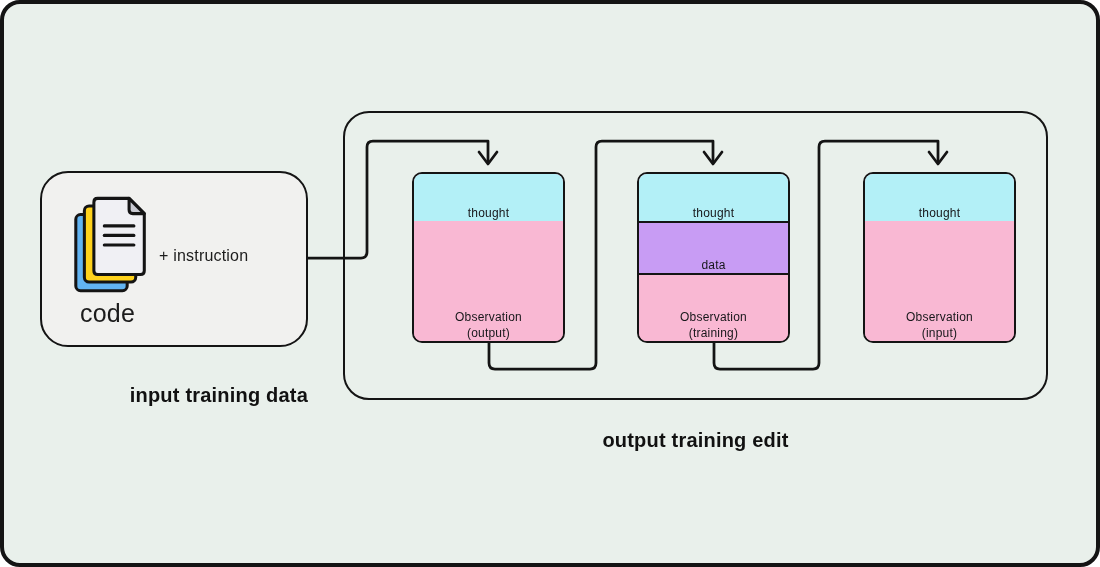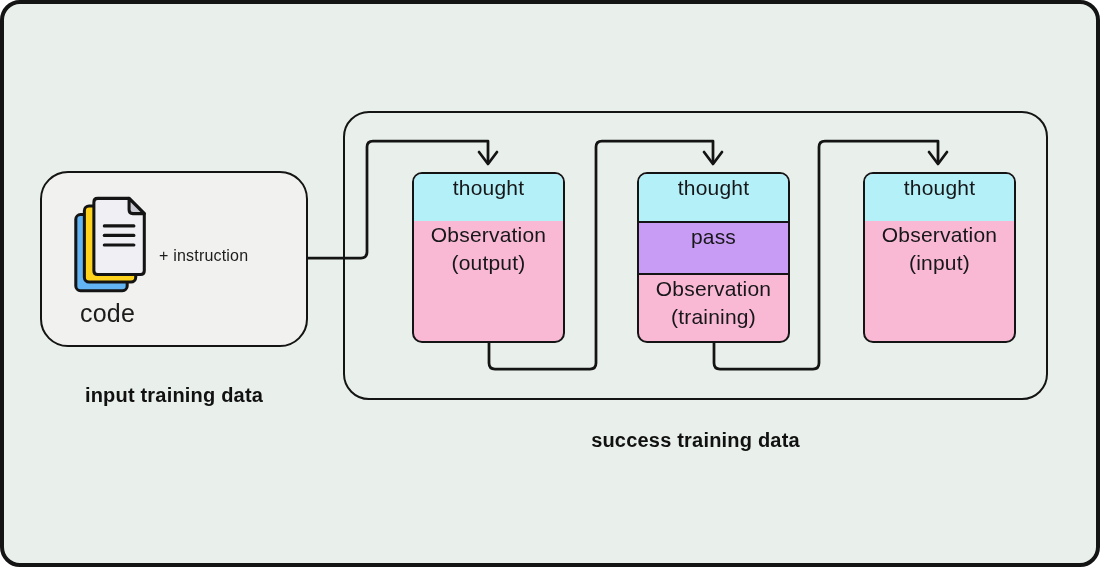"thought" .row { font-size: 21px -> 12px; justify-content: flex-start -> flex-end }
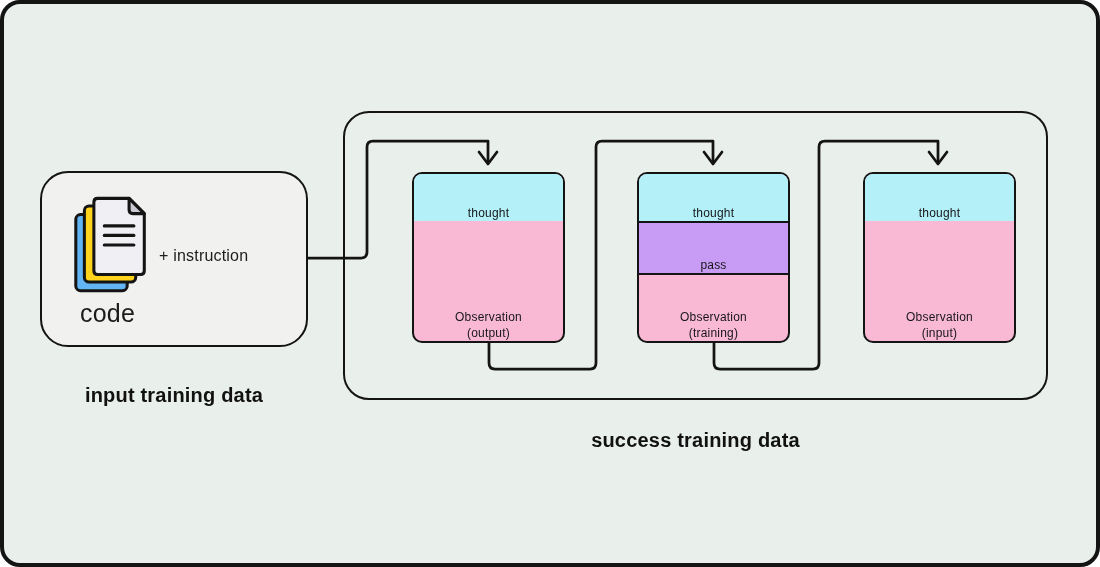"pass" span { text: pass -> data }
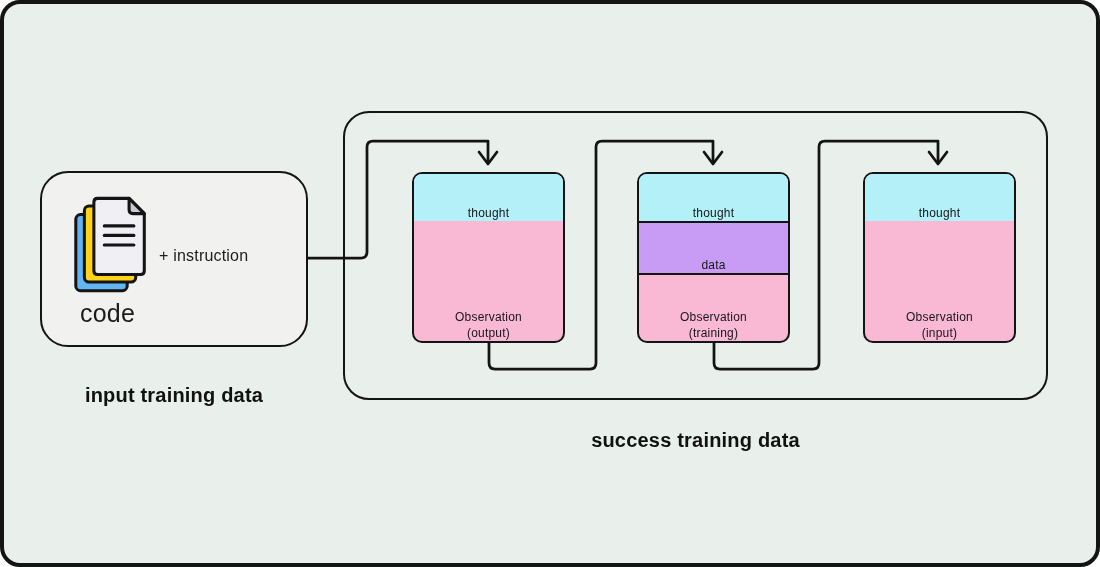"Observation" .row-observation { border-radius: 17px -> none }
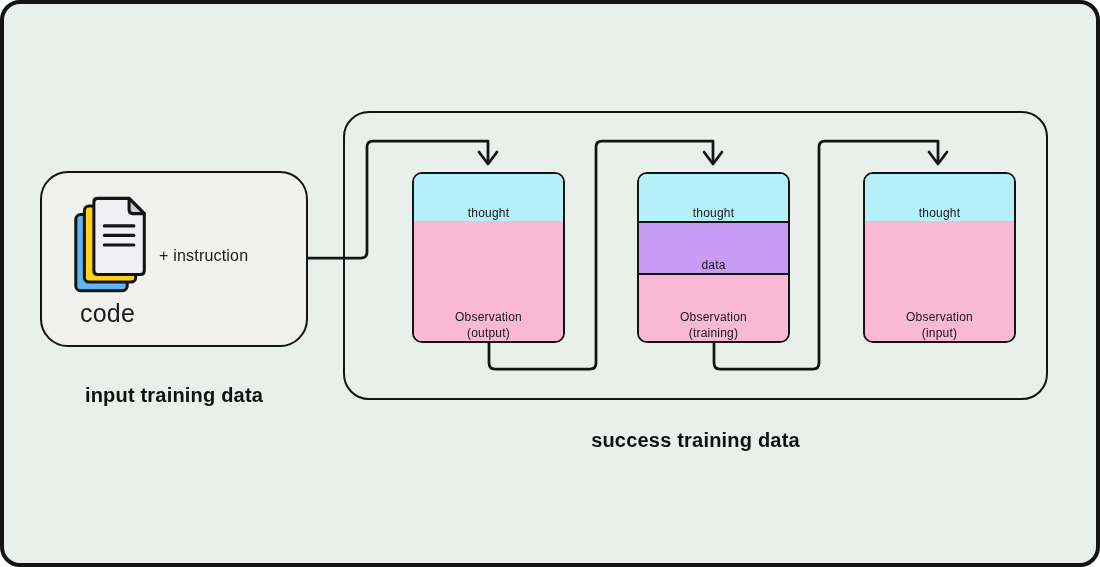"input training data" .input-caption { text-align: none -> right }
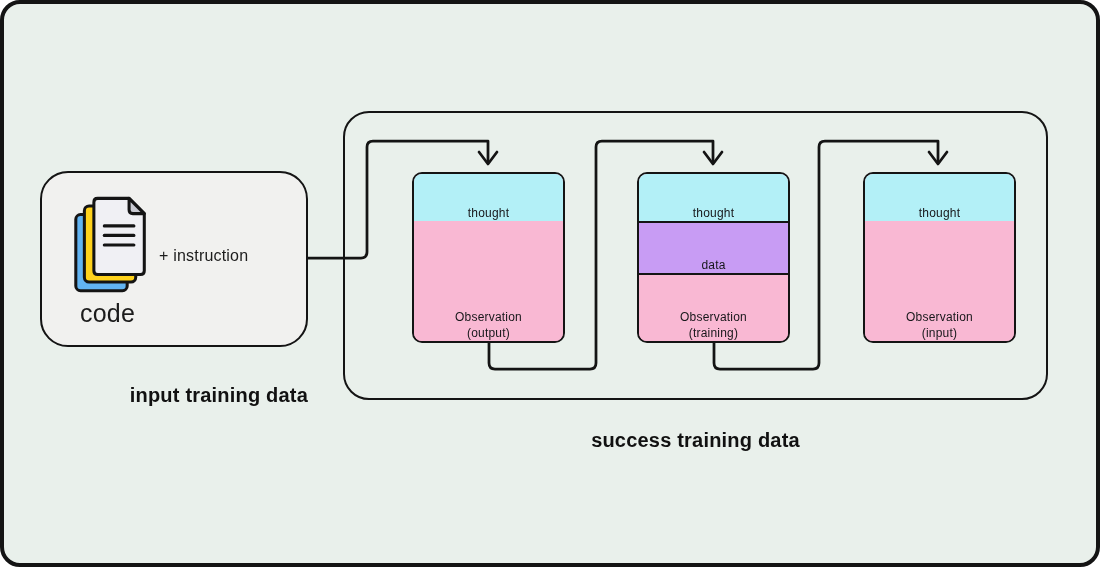"success training data" div.caption { text: success training data -> output training edit }
